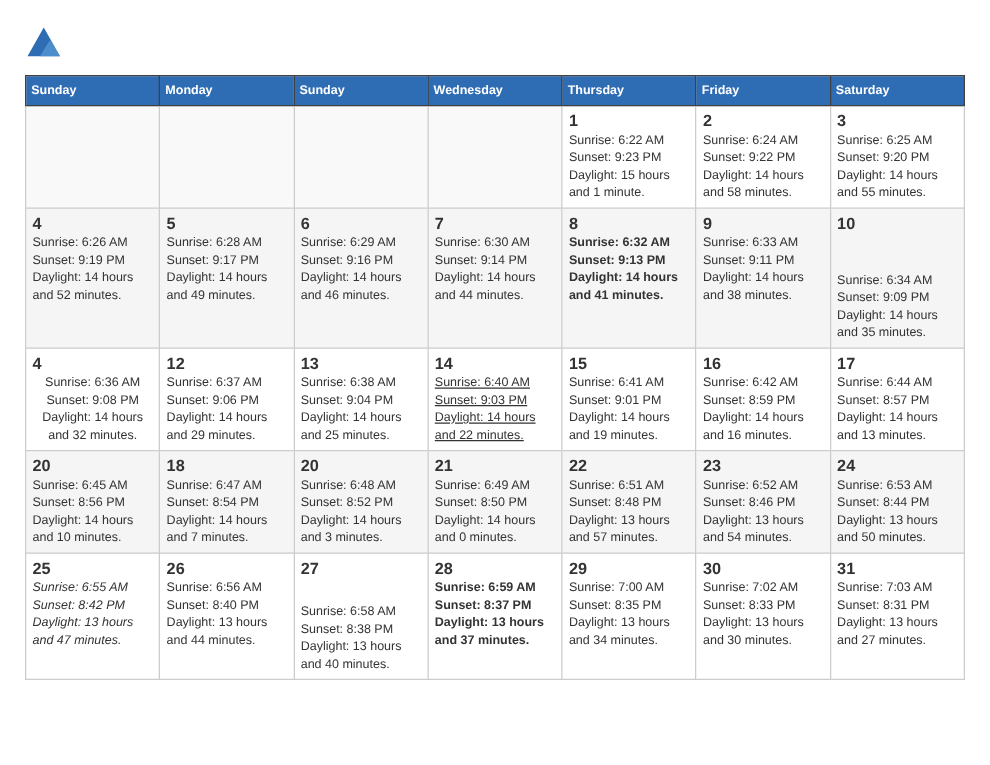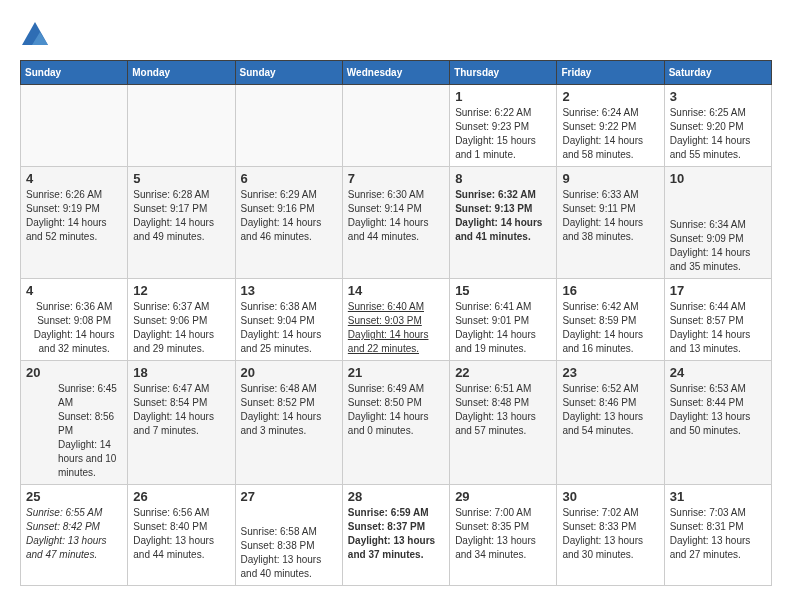"Sunrise: 6:45 AM" div.day-info { margin-left: 32px -> none }
